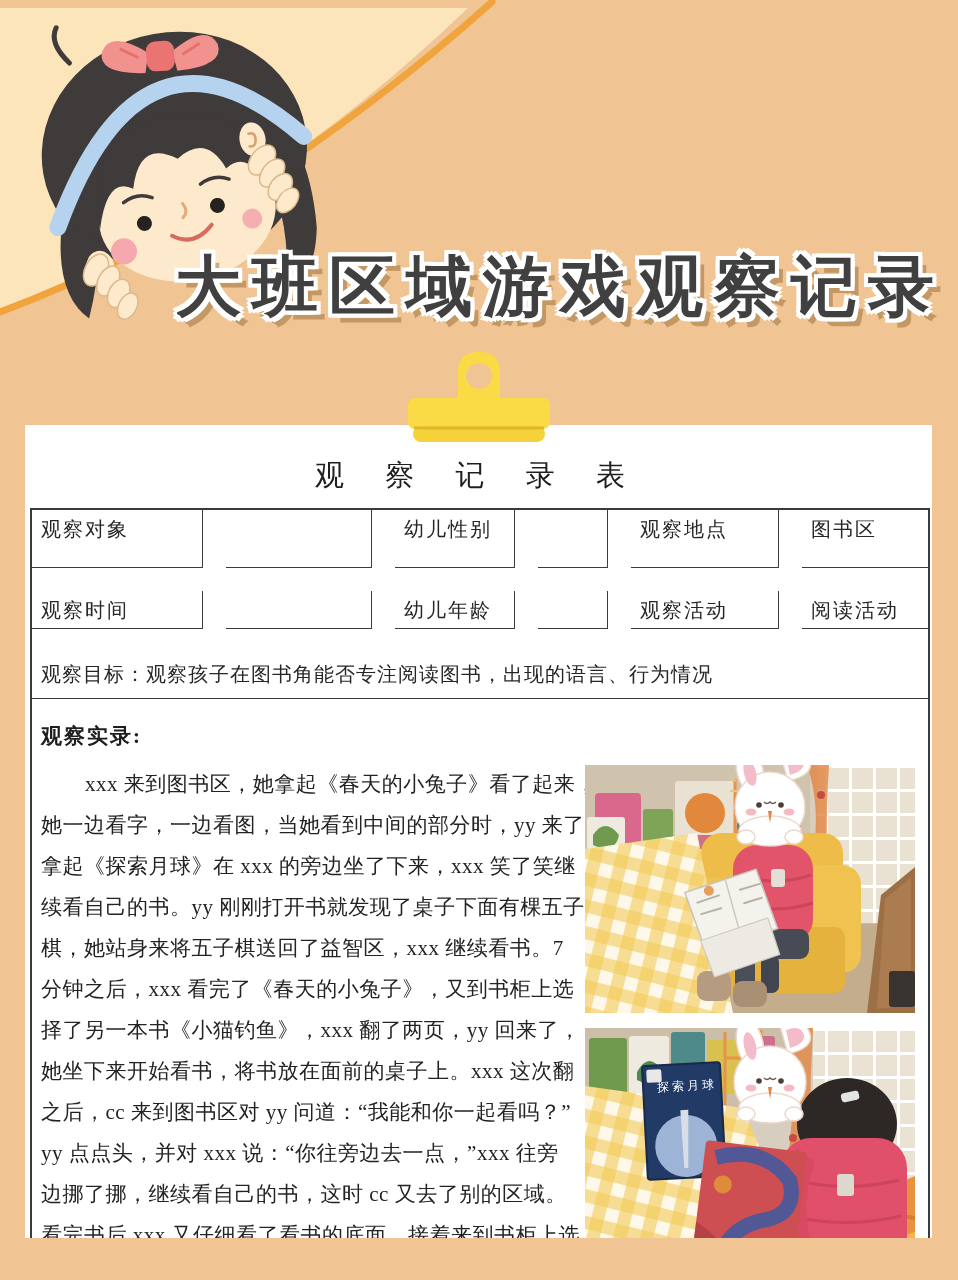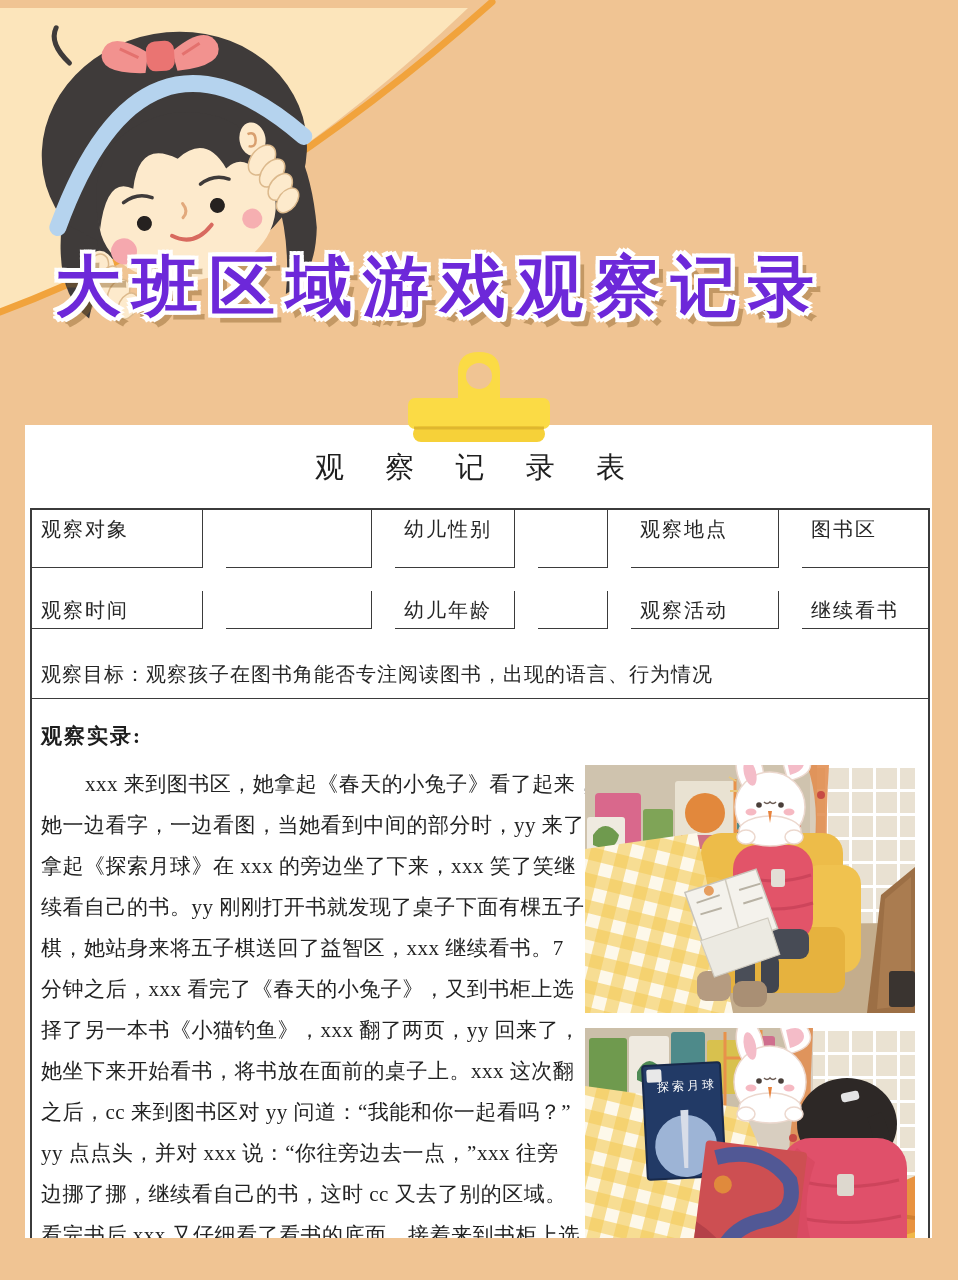"大班区域游戏观察记录" .main-title { color: #6d28d9 -> #404040; text-align: left -> right }
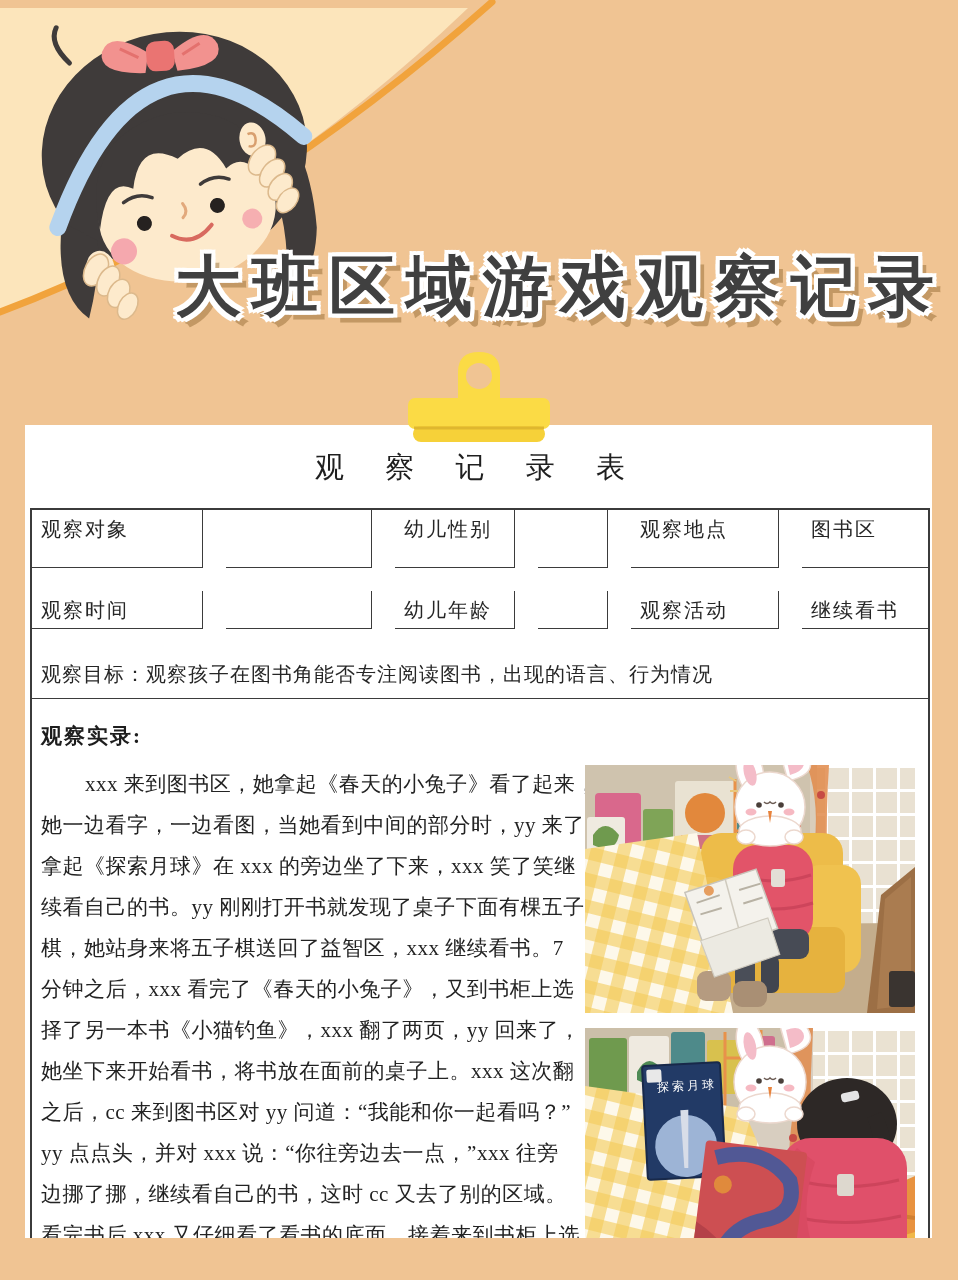"观 察 记 录 表" .sheet-title { margin-top: 23px -> 31px }
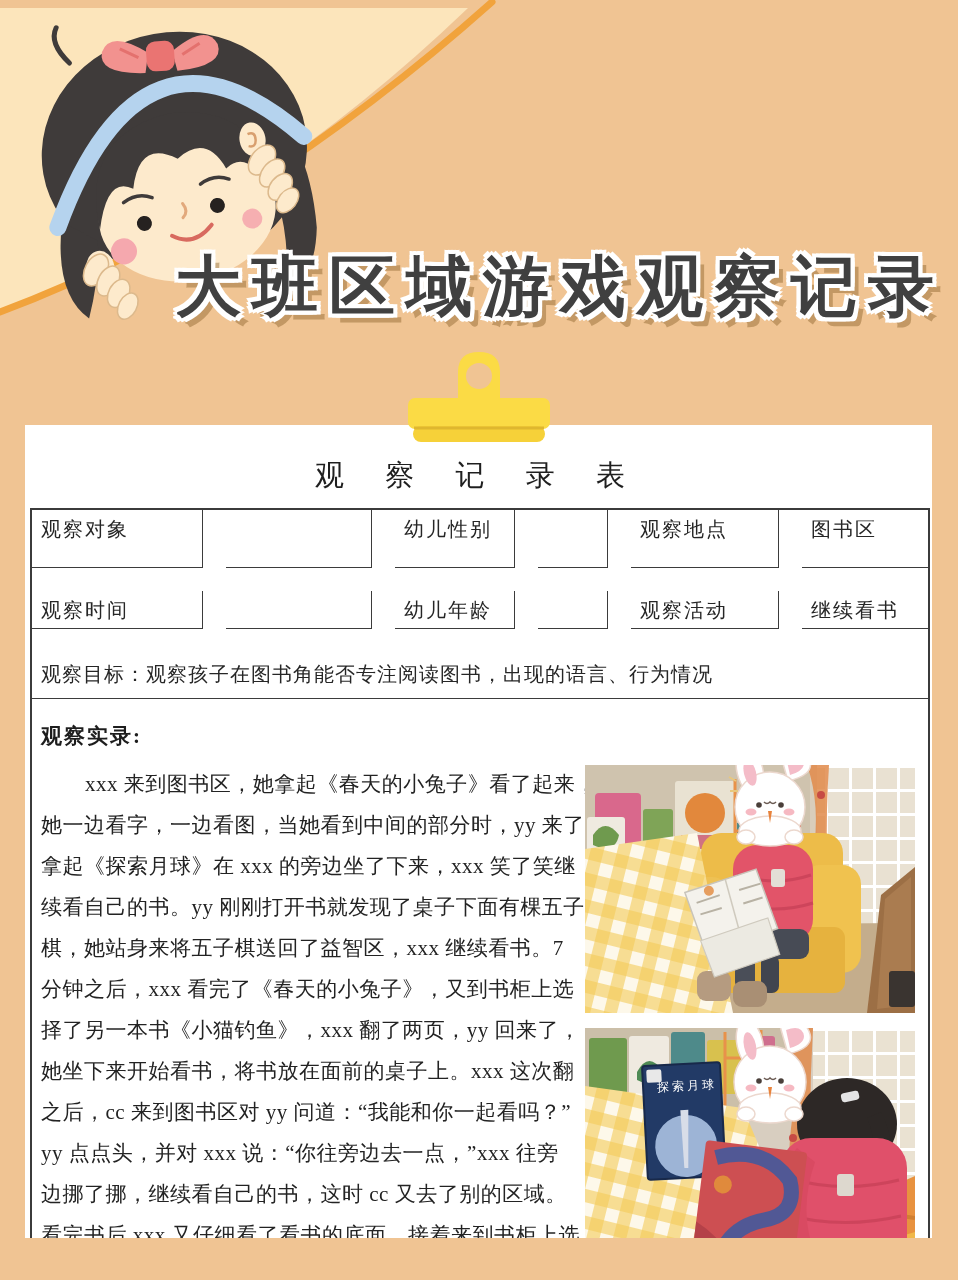"继续看书" div.cell { text: 继续看书 -> 阅读活动 }
